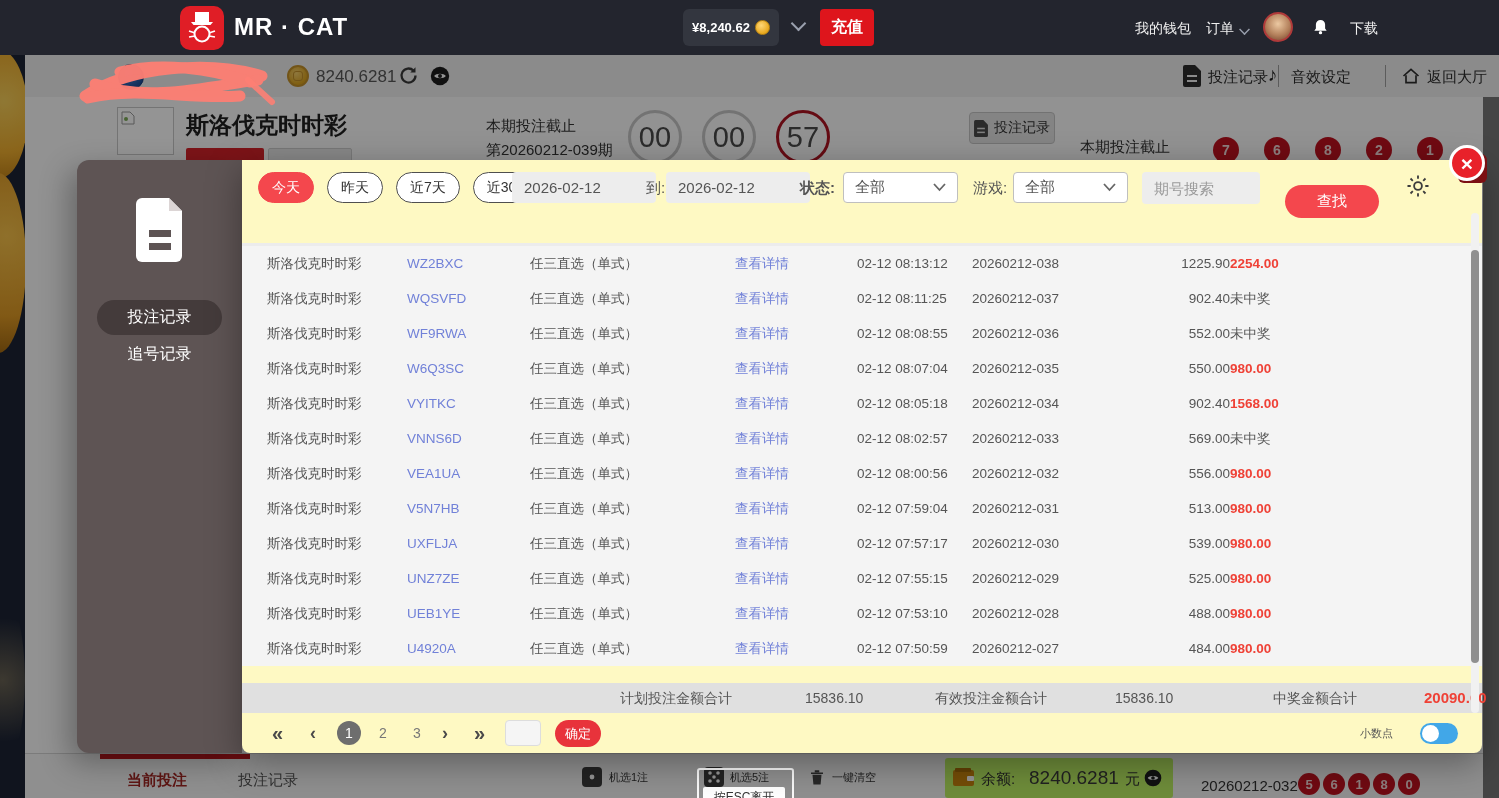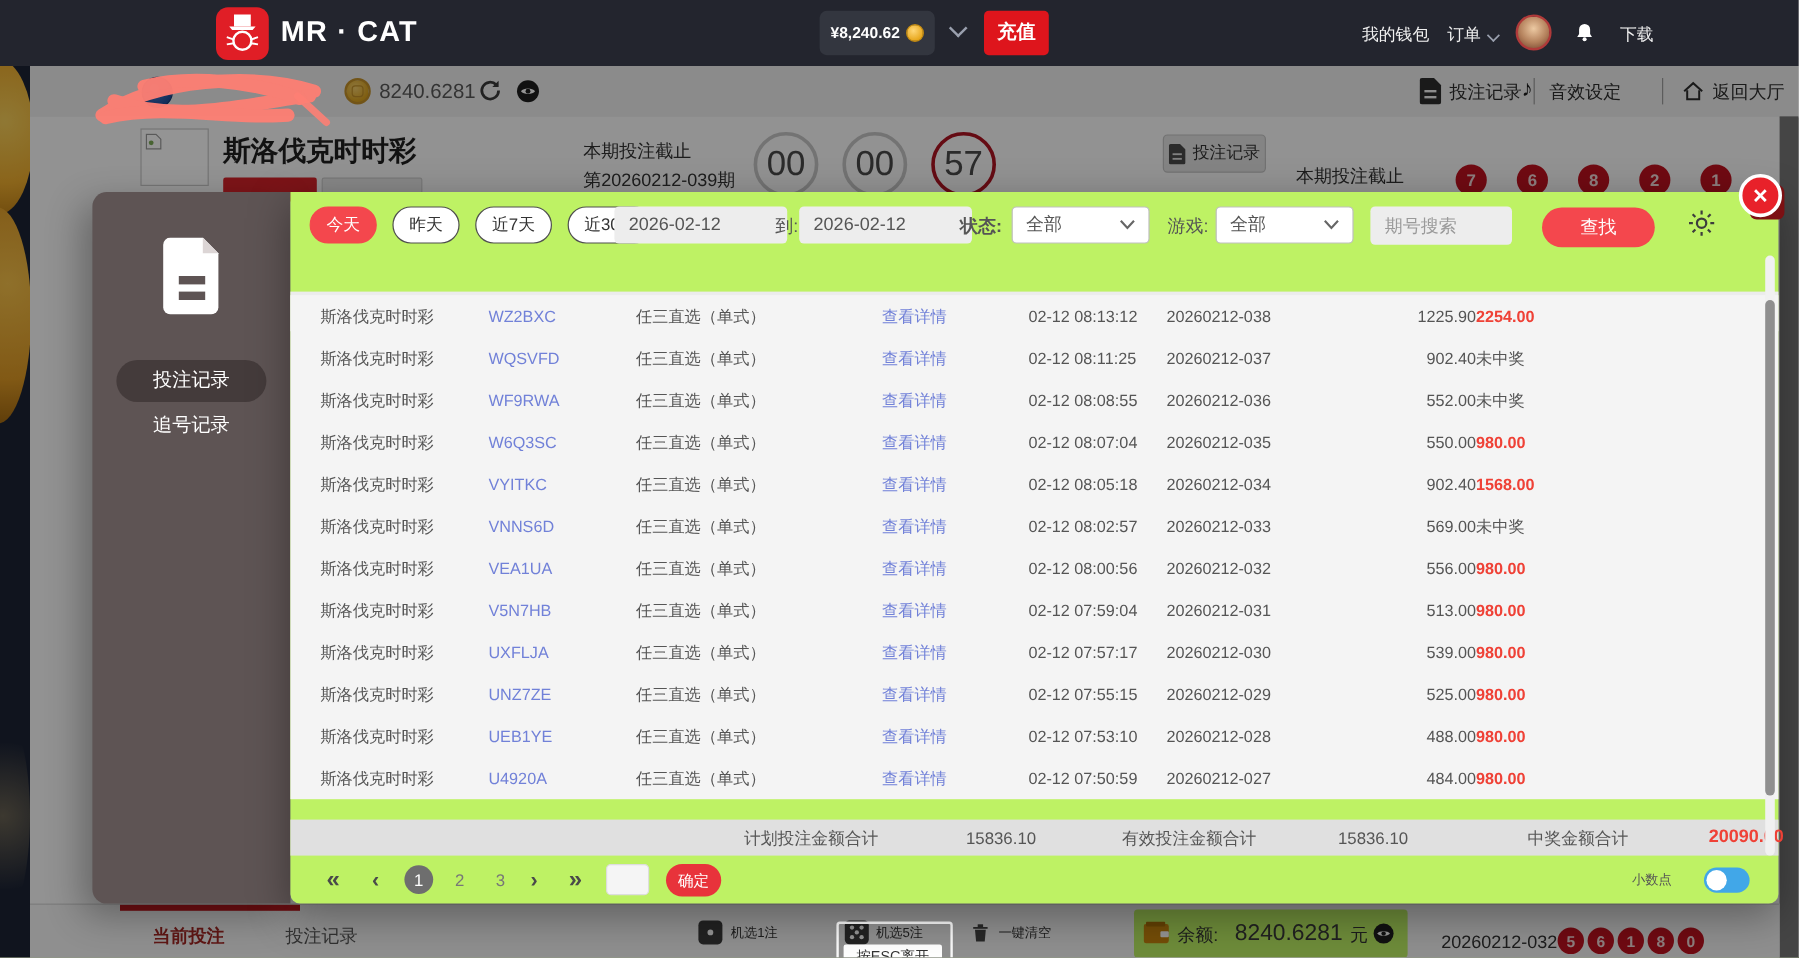"今天" .mpanel { background: #bef264 -> #fef9c3 }
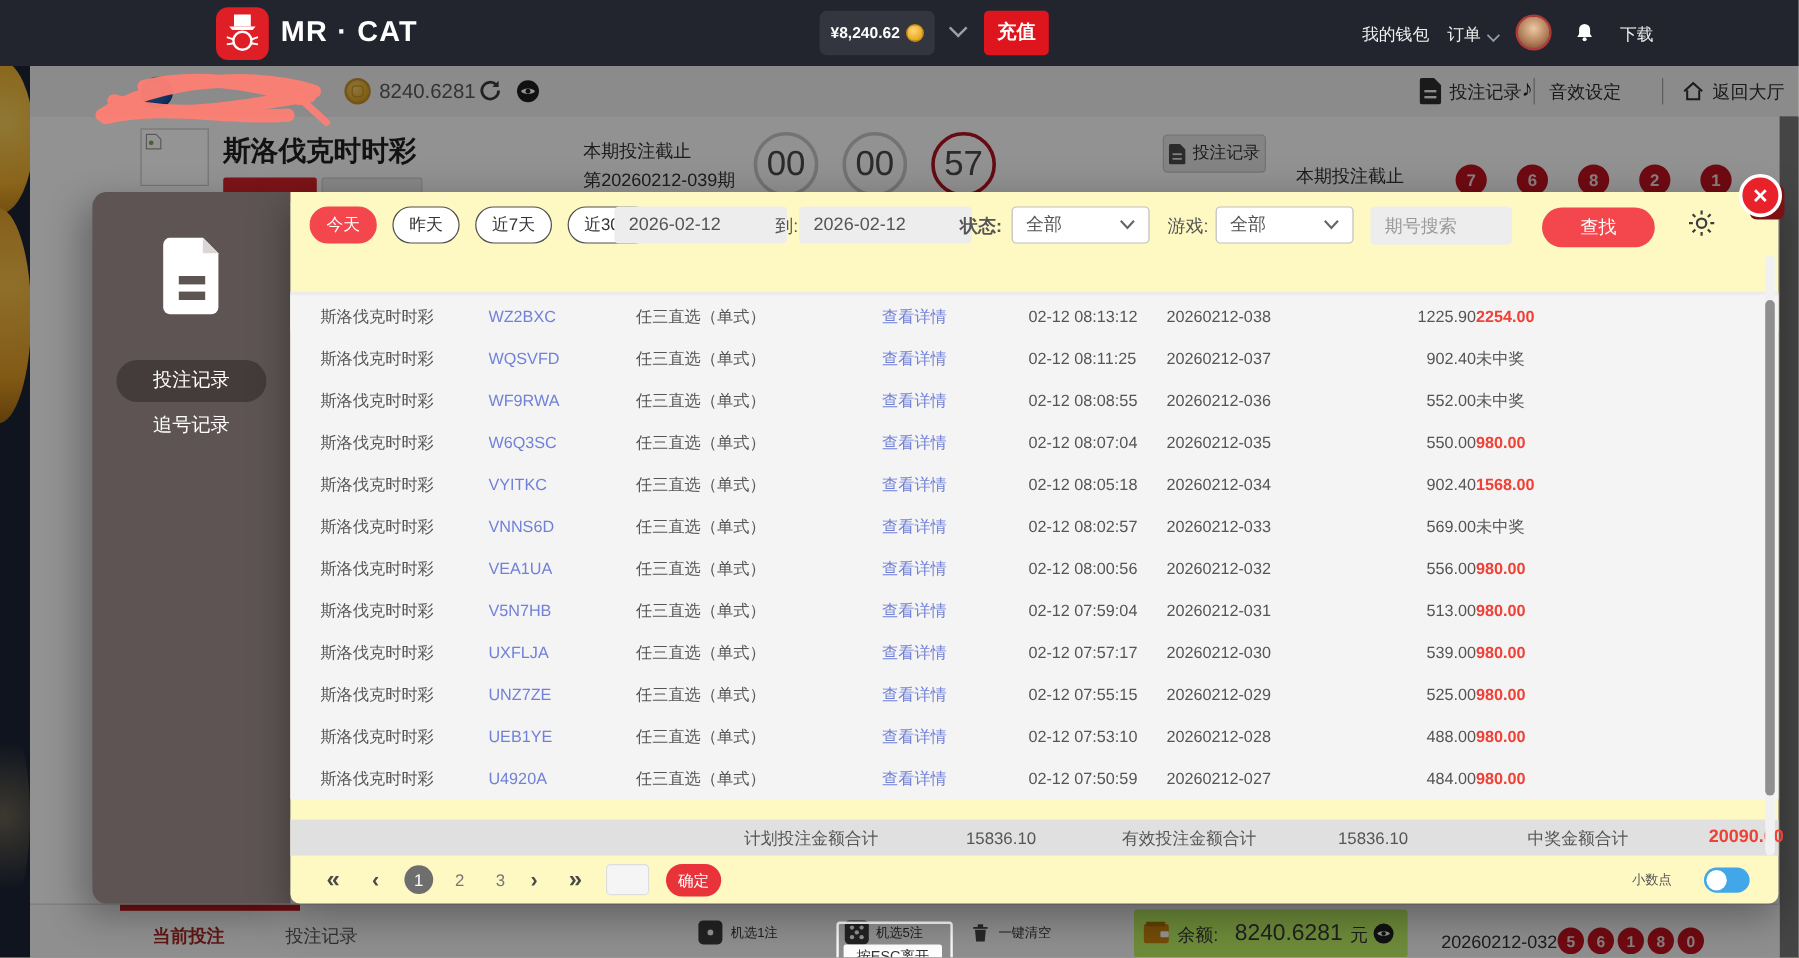"查找" .f-find { top: 13px -> 25px }
